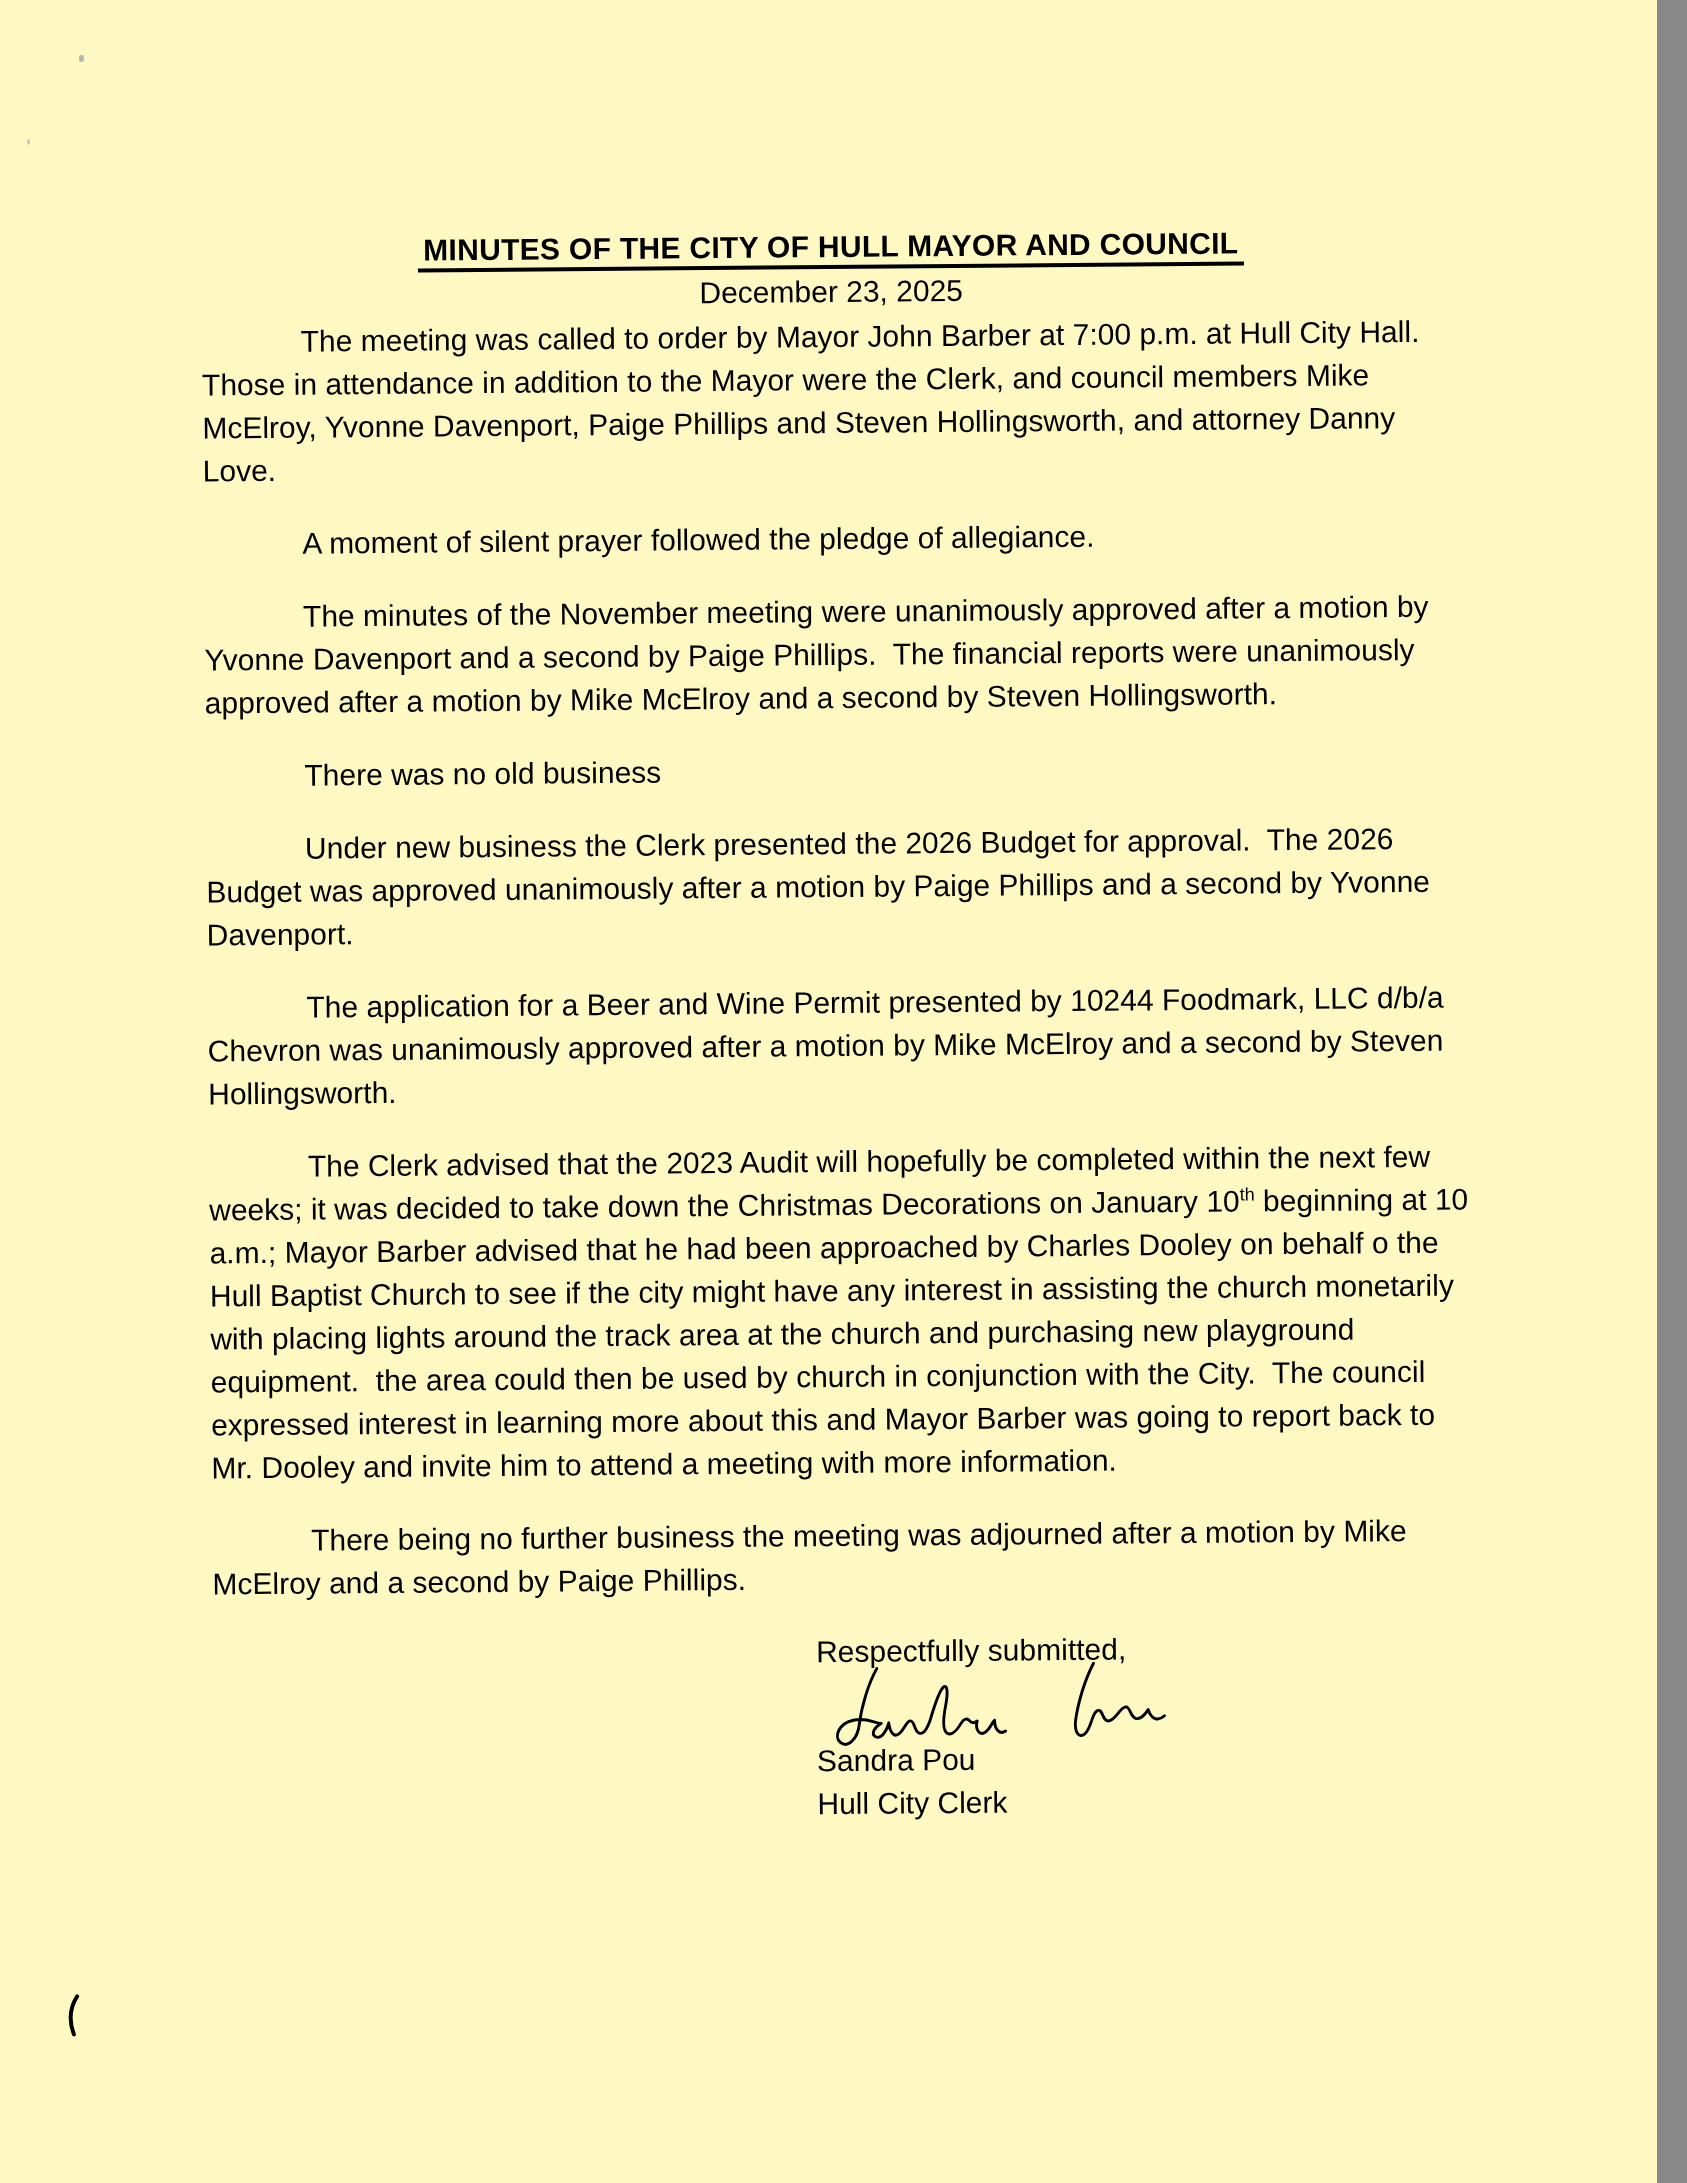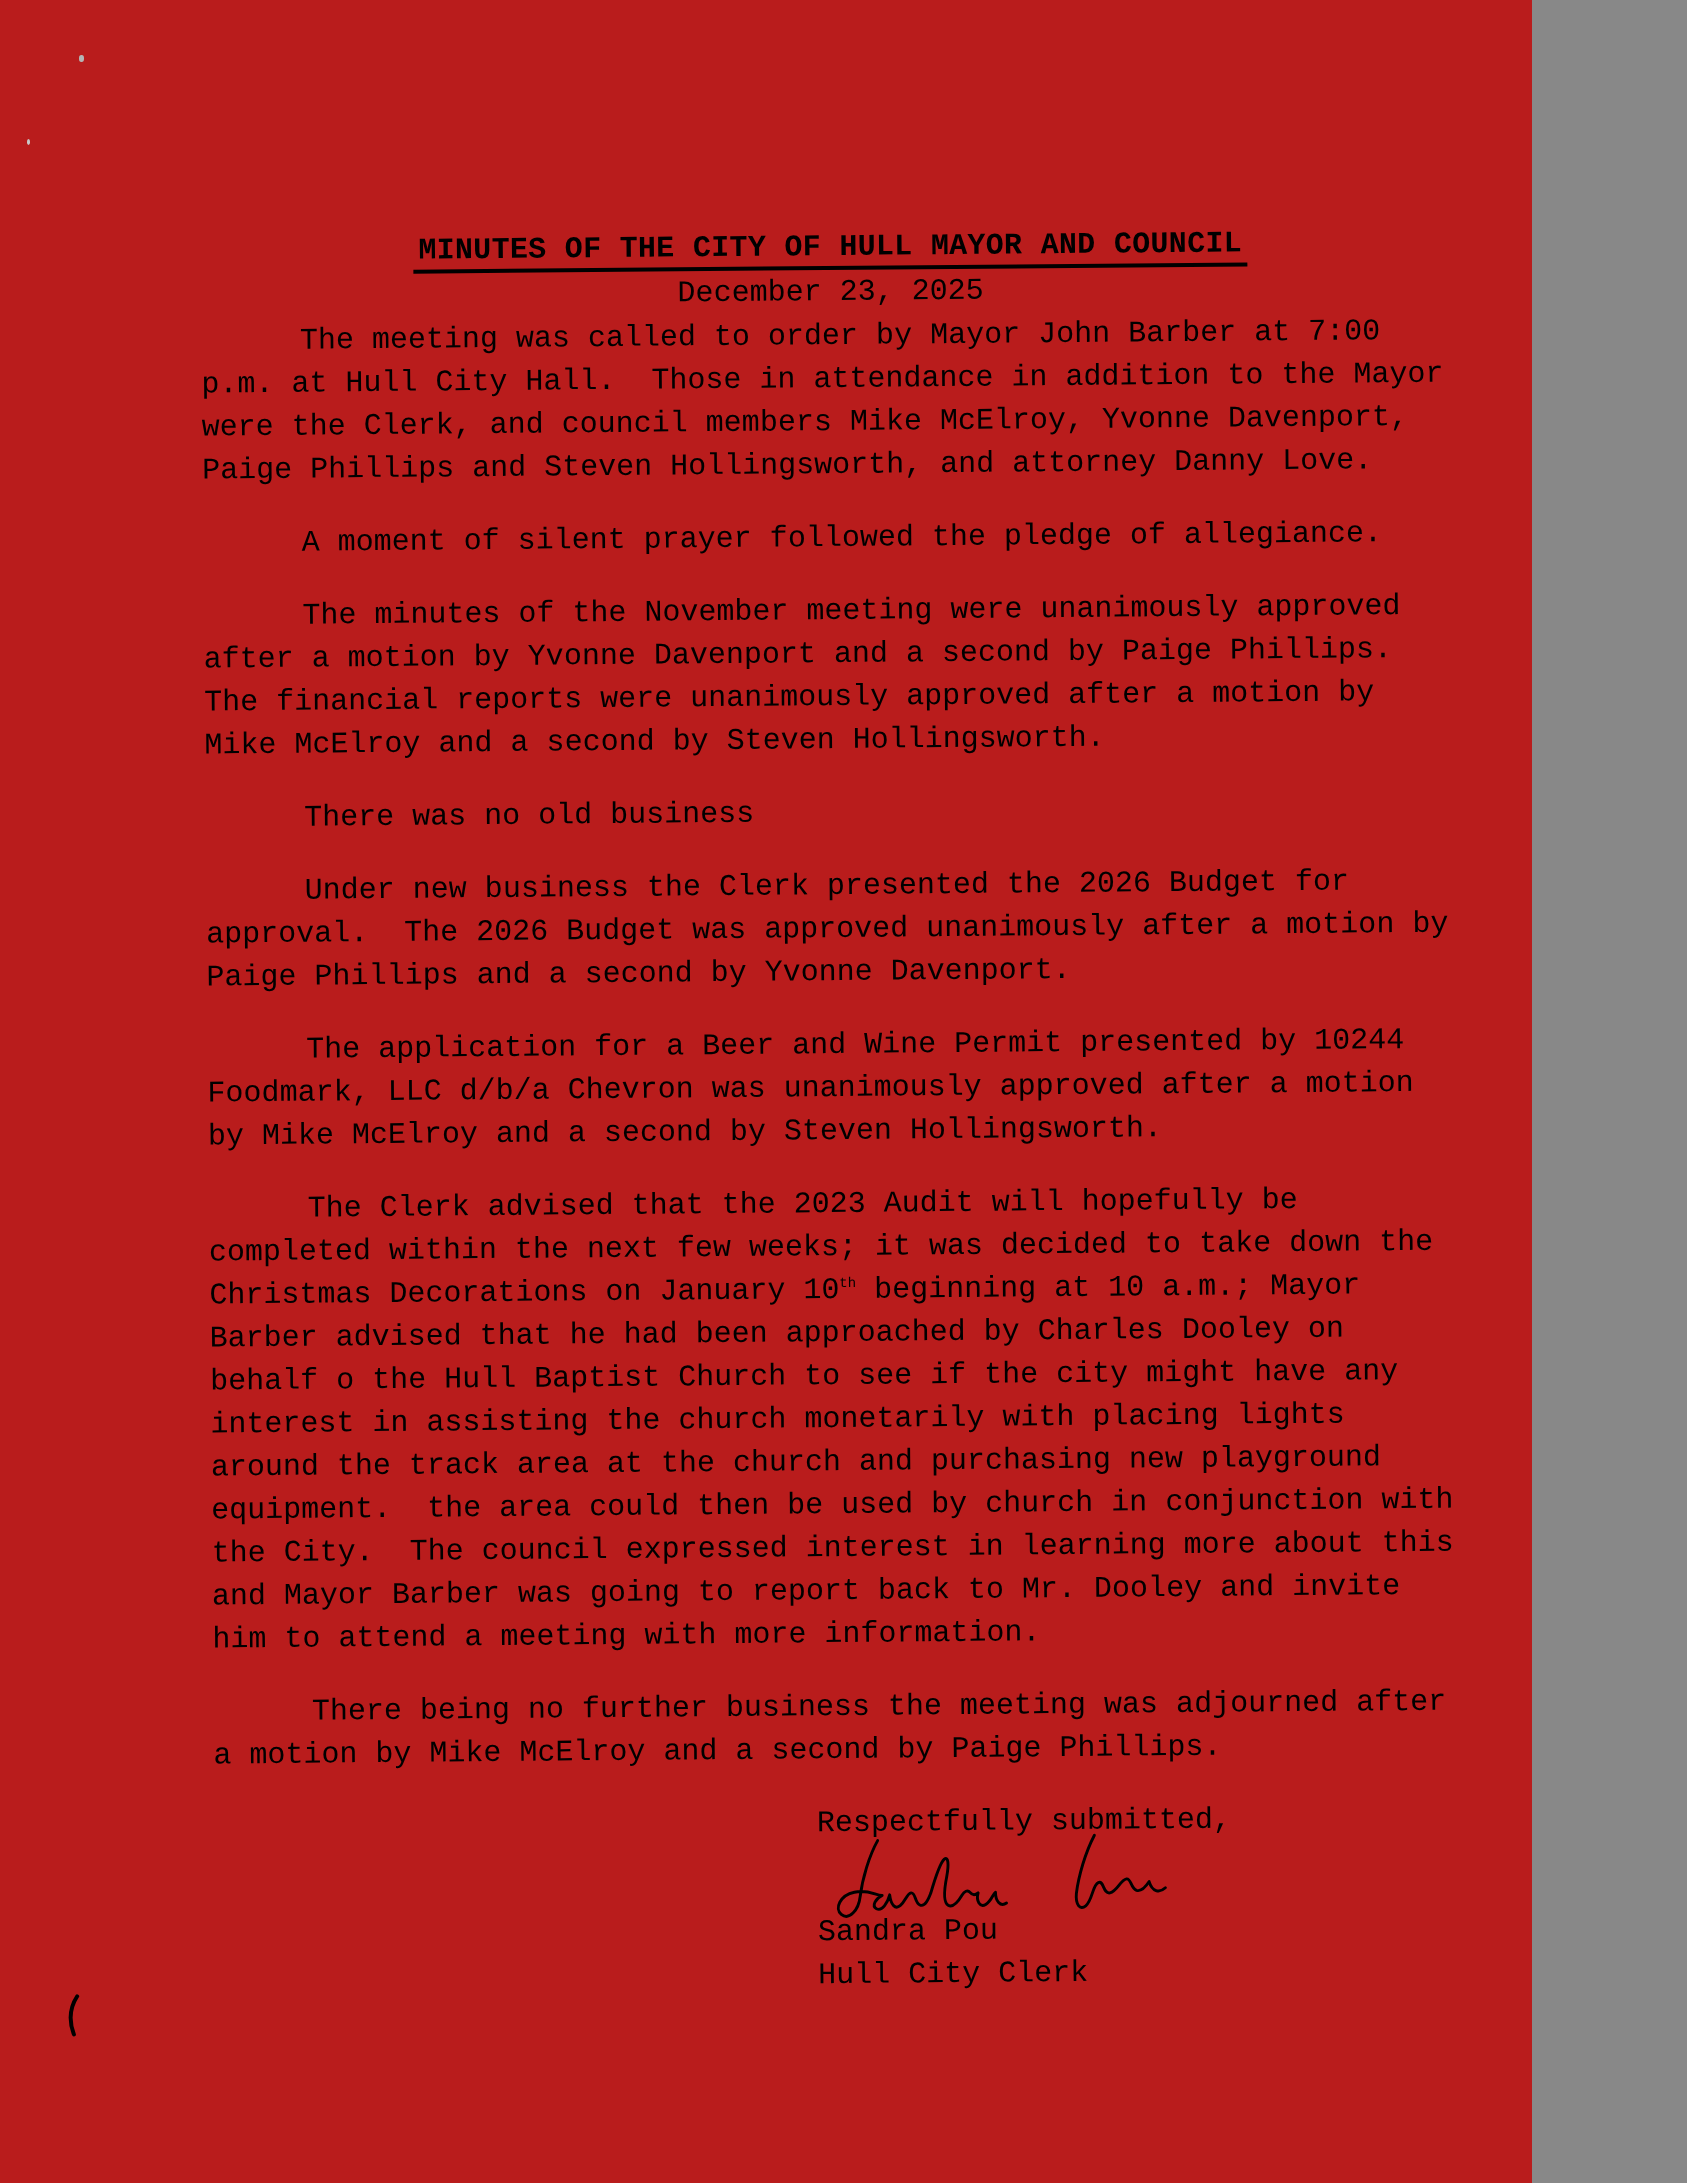"MINUTES OF THE CITY OF" .page { background: #b91c1c -> #fef9c3; font-family: Liberation Mono, monospace -> Liberation Sans, sans-serif; width: 1532px -> 1657px }
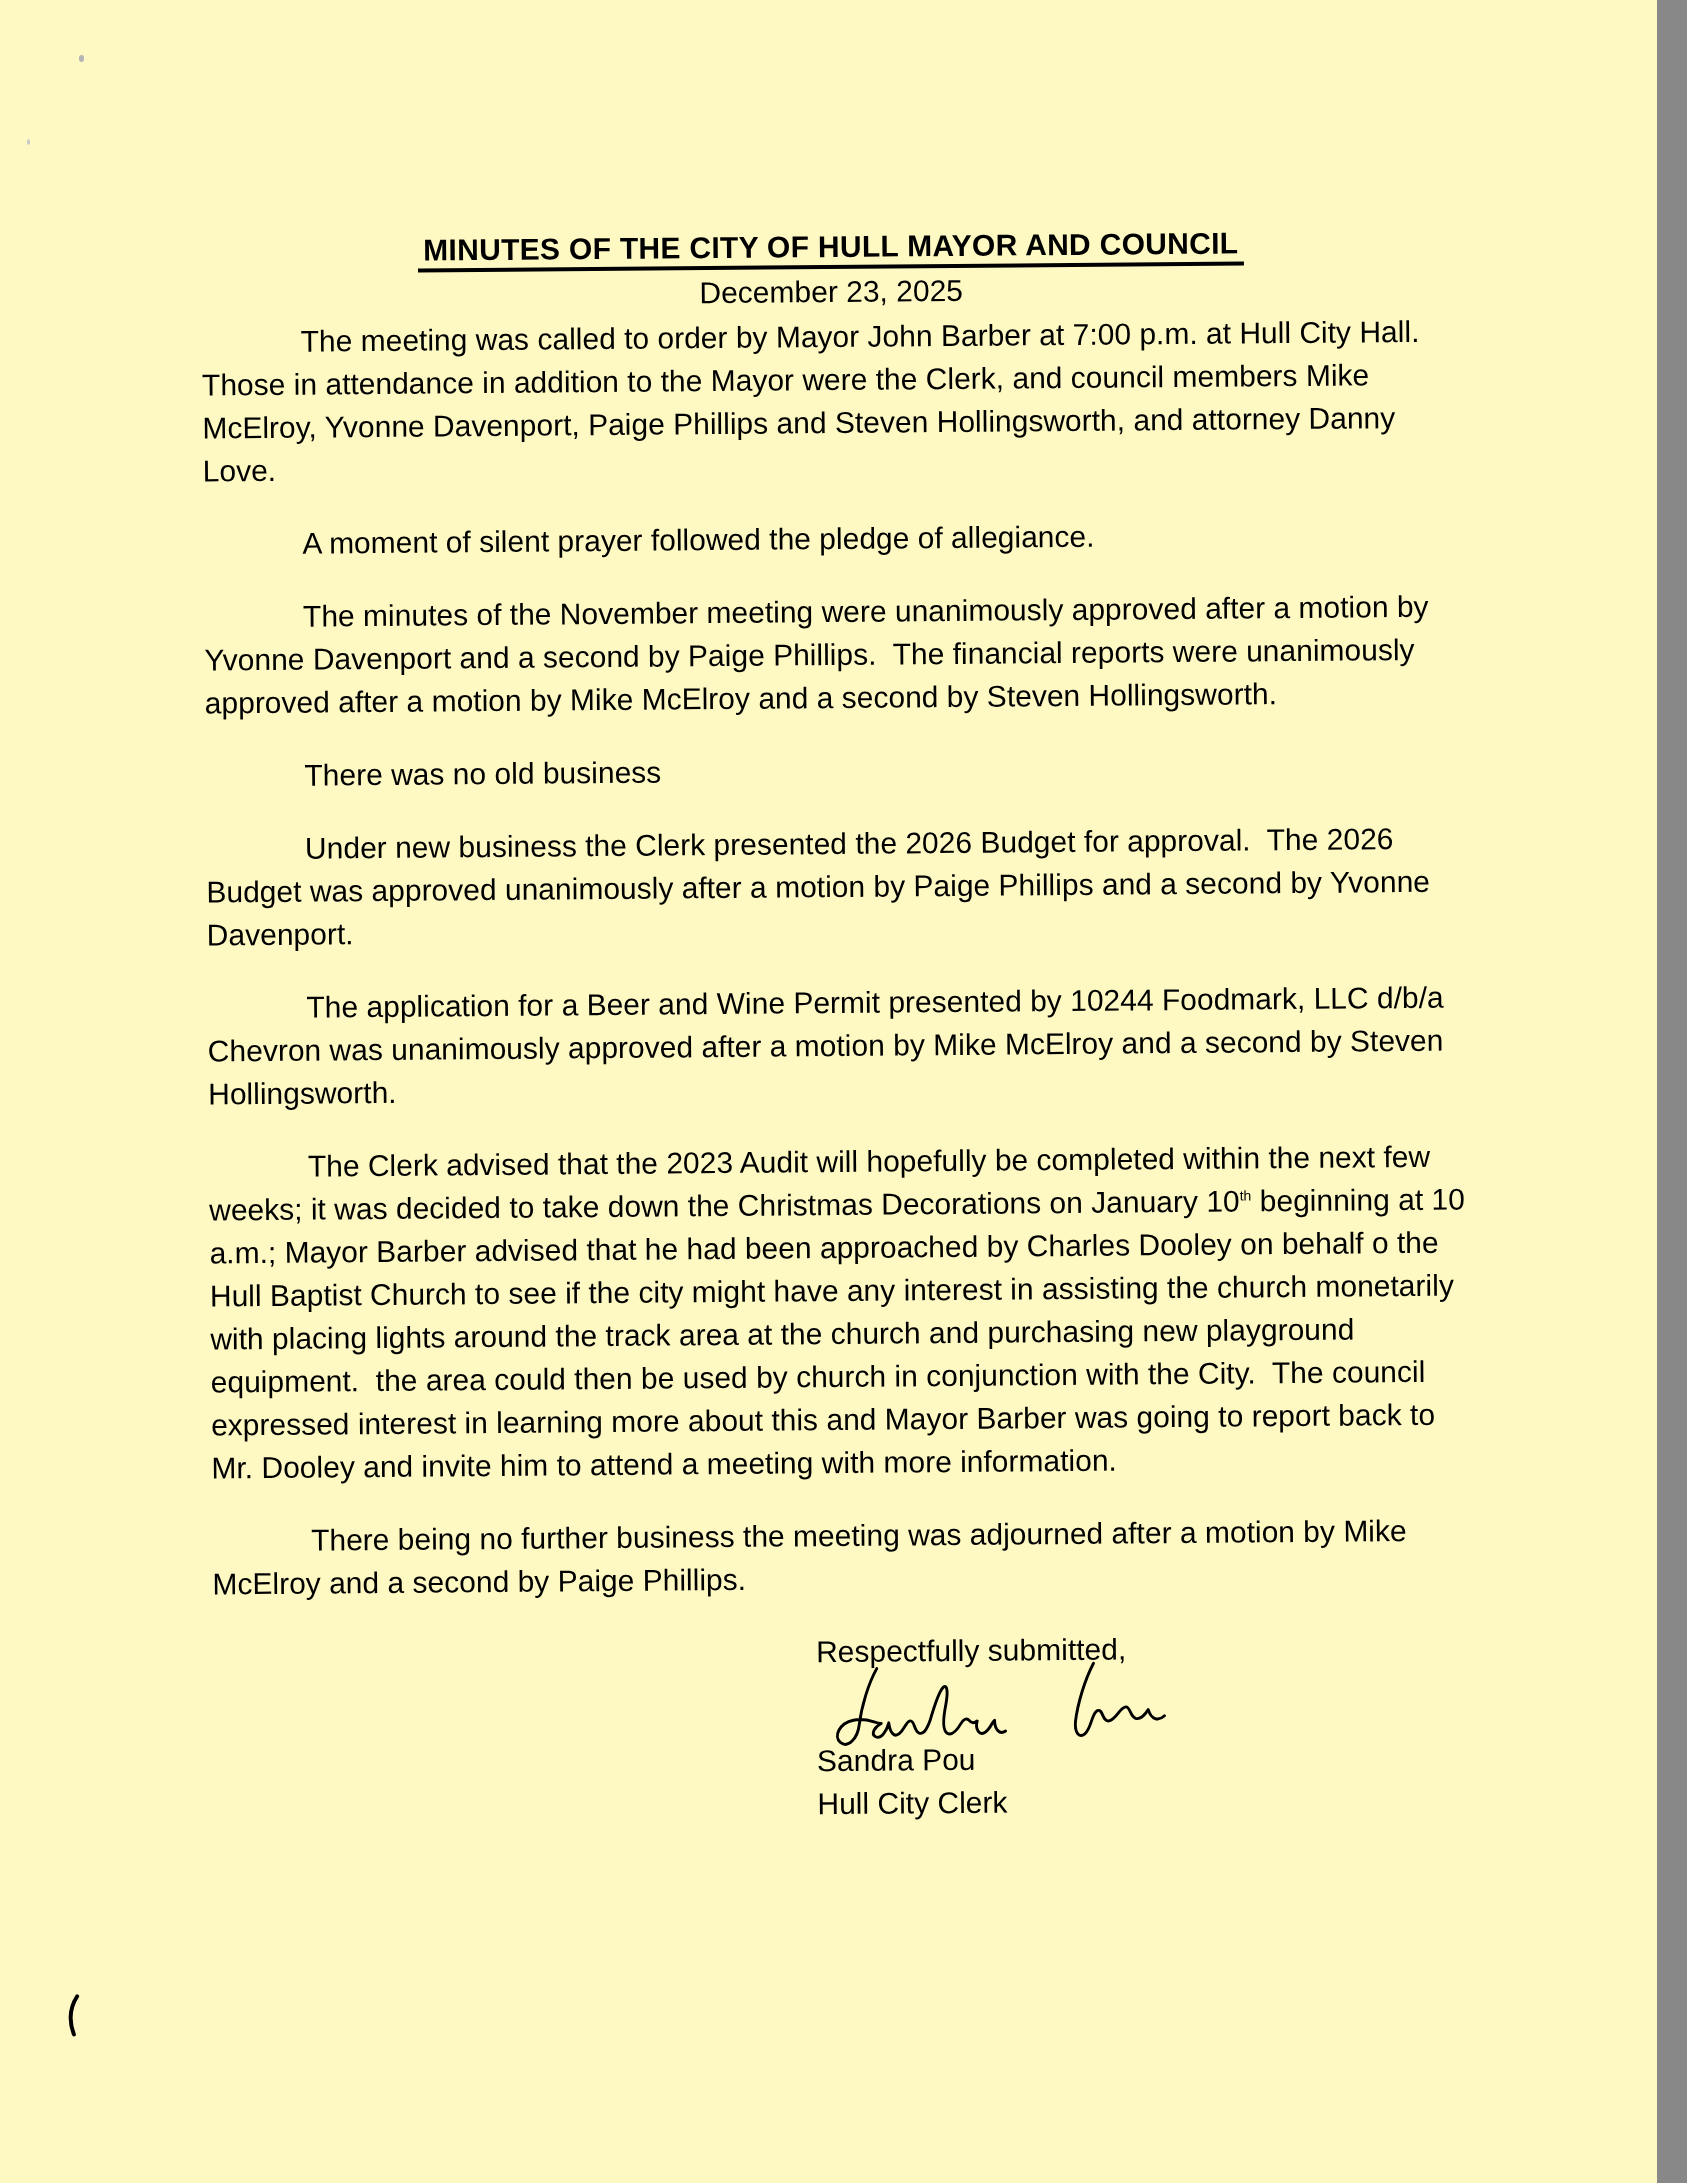"th" .para sup { font-size: 14px -> 18px }
